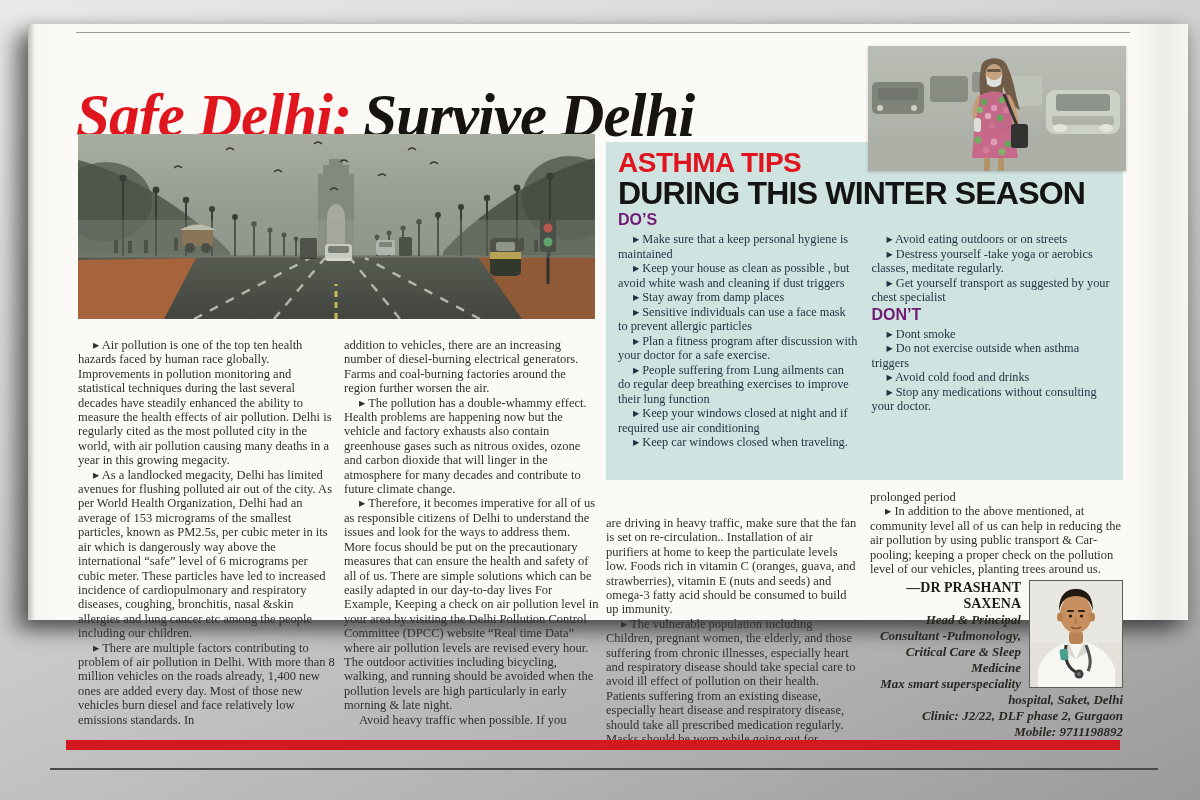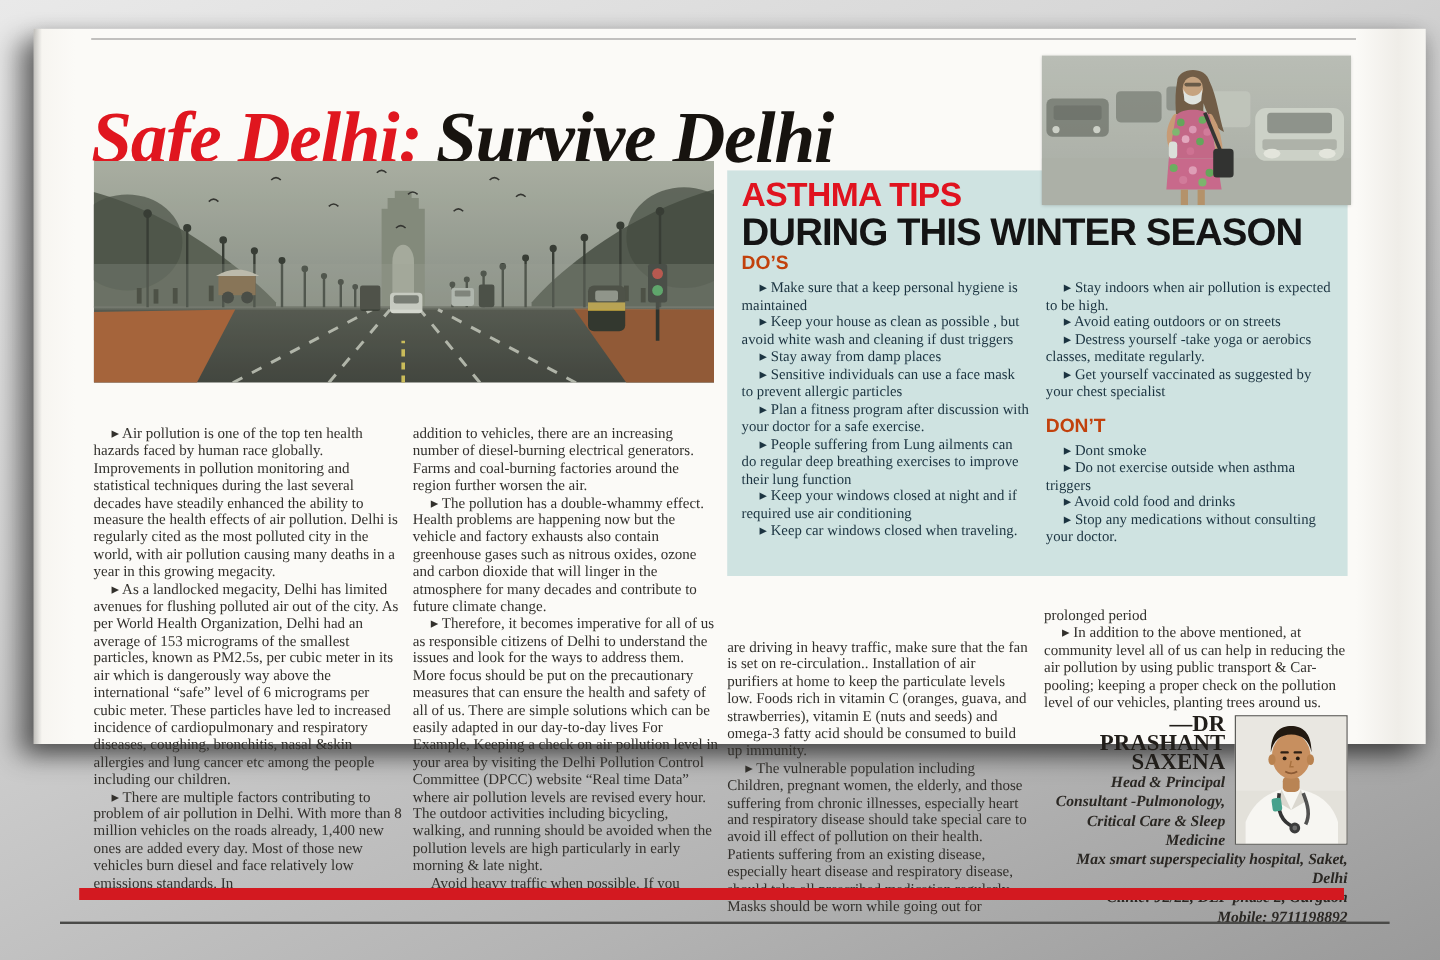"DO’S" .tipcol .label { color: #c2410c -> #701a75 }
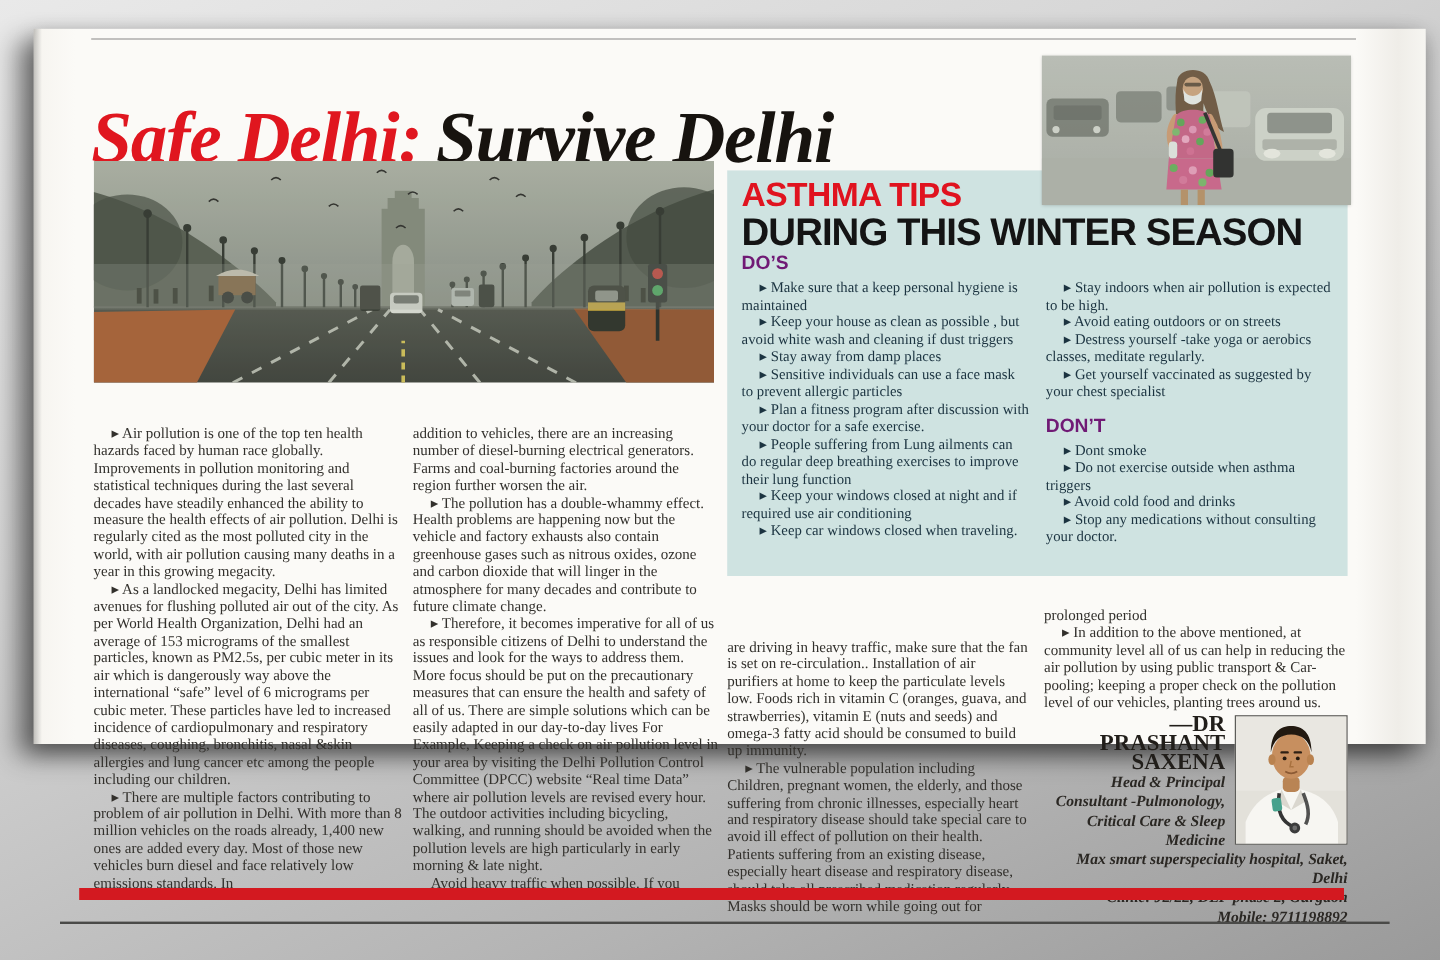"▸ Stay indoors when air" p.tip { html: <p>▸ Stay indoors when air pollution is expected to be high.</p> -> none }
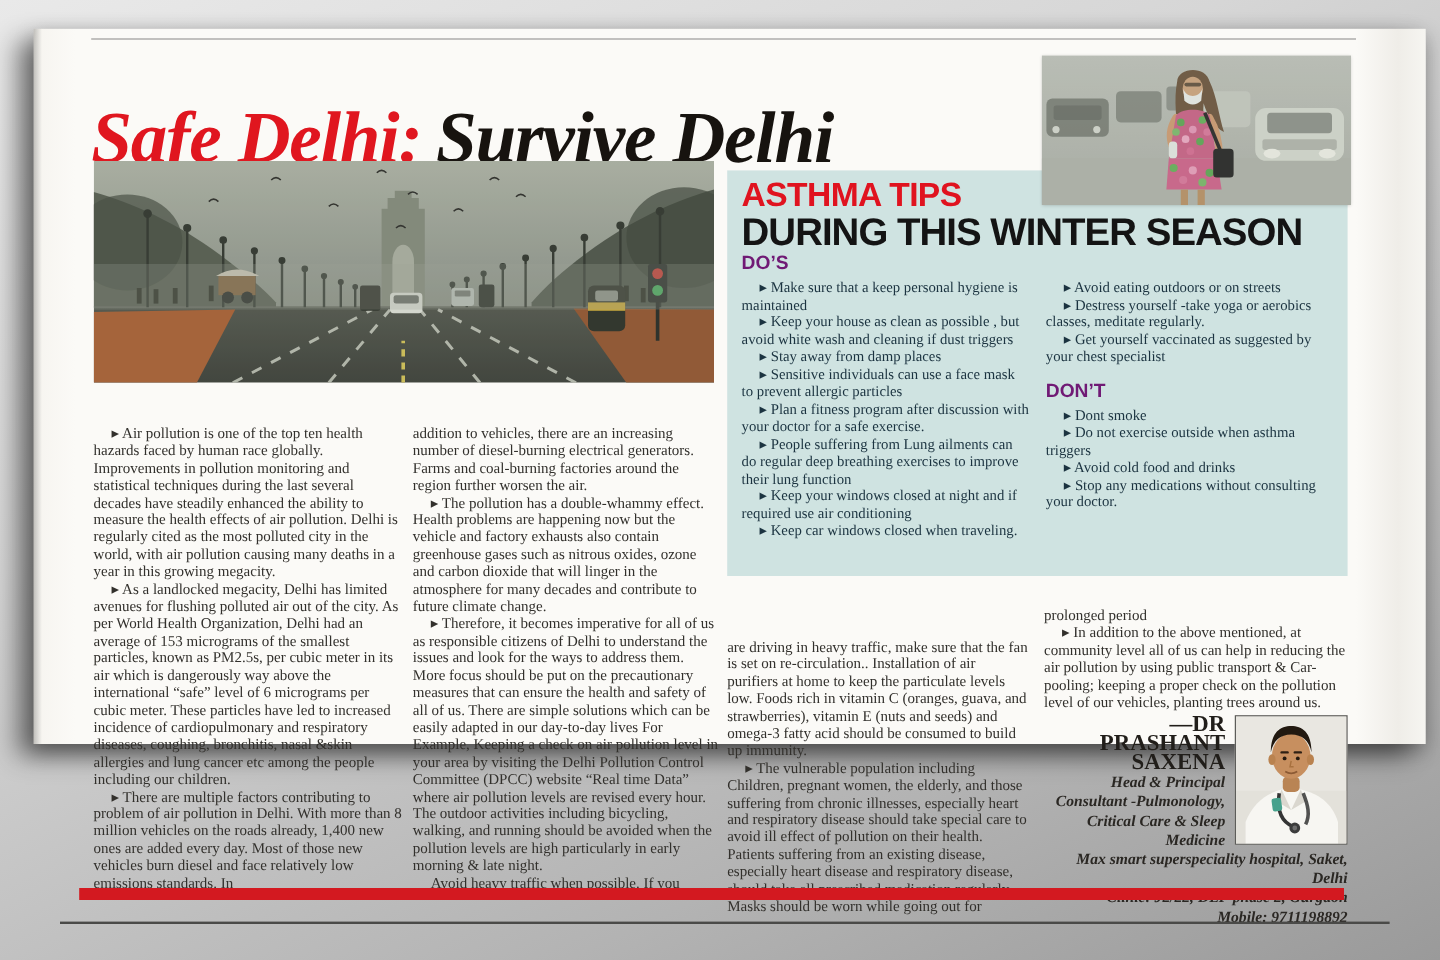"▸ Get yourself vaccinated as" p.tip { text: vaccinated -> transport }
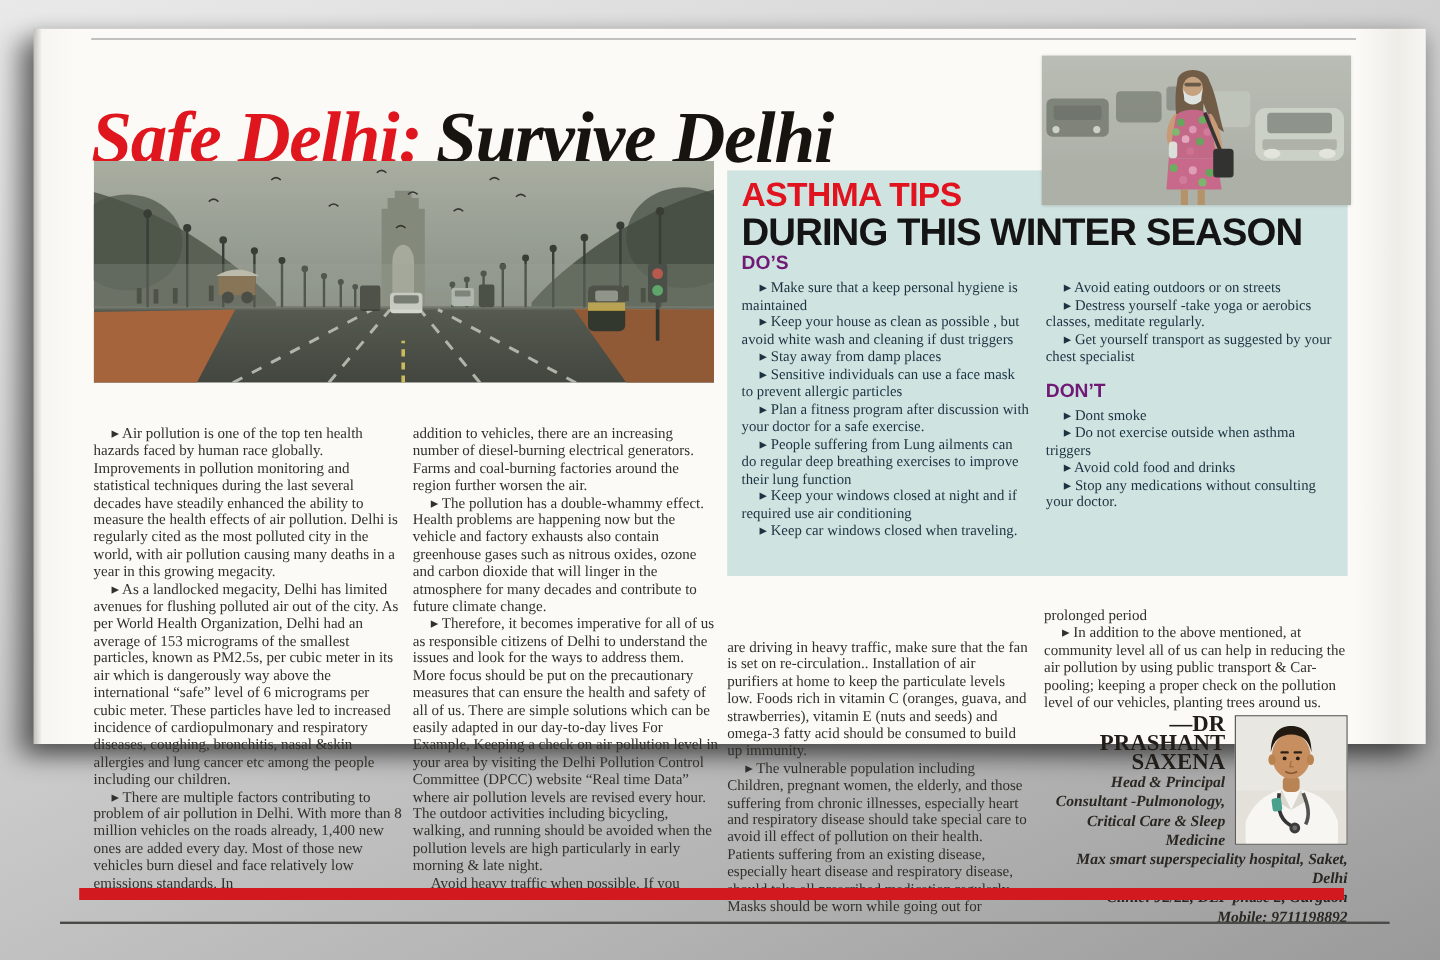"DON’T" .tipcol .label.dont { margin-top: 12px -> 0 }
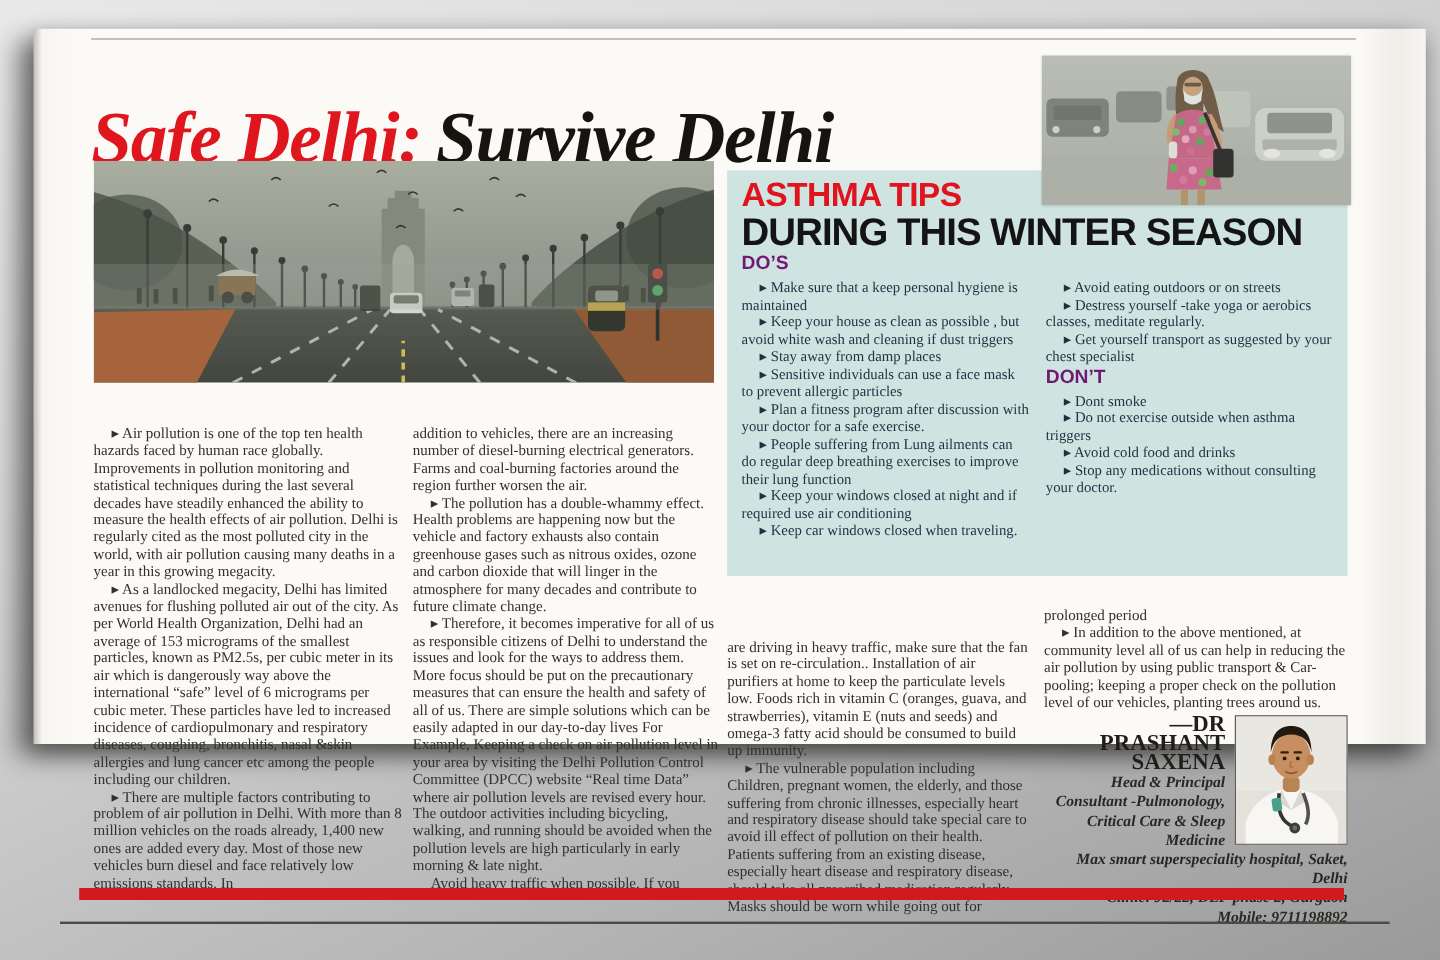"▸ Air pollution is one" .col { margin-top: 16px -> none }
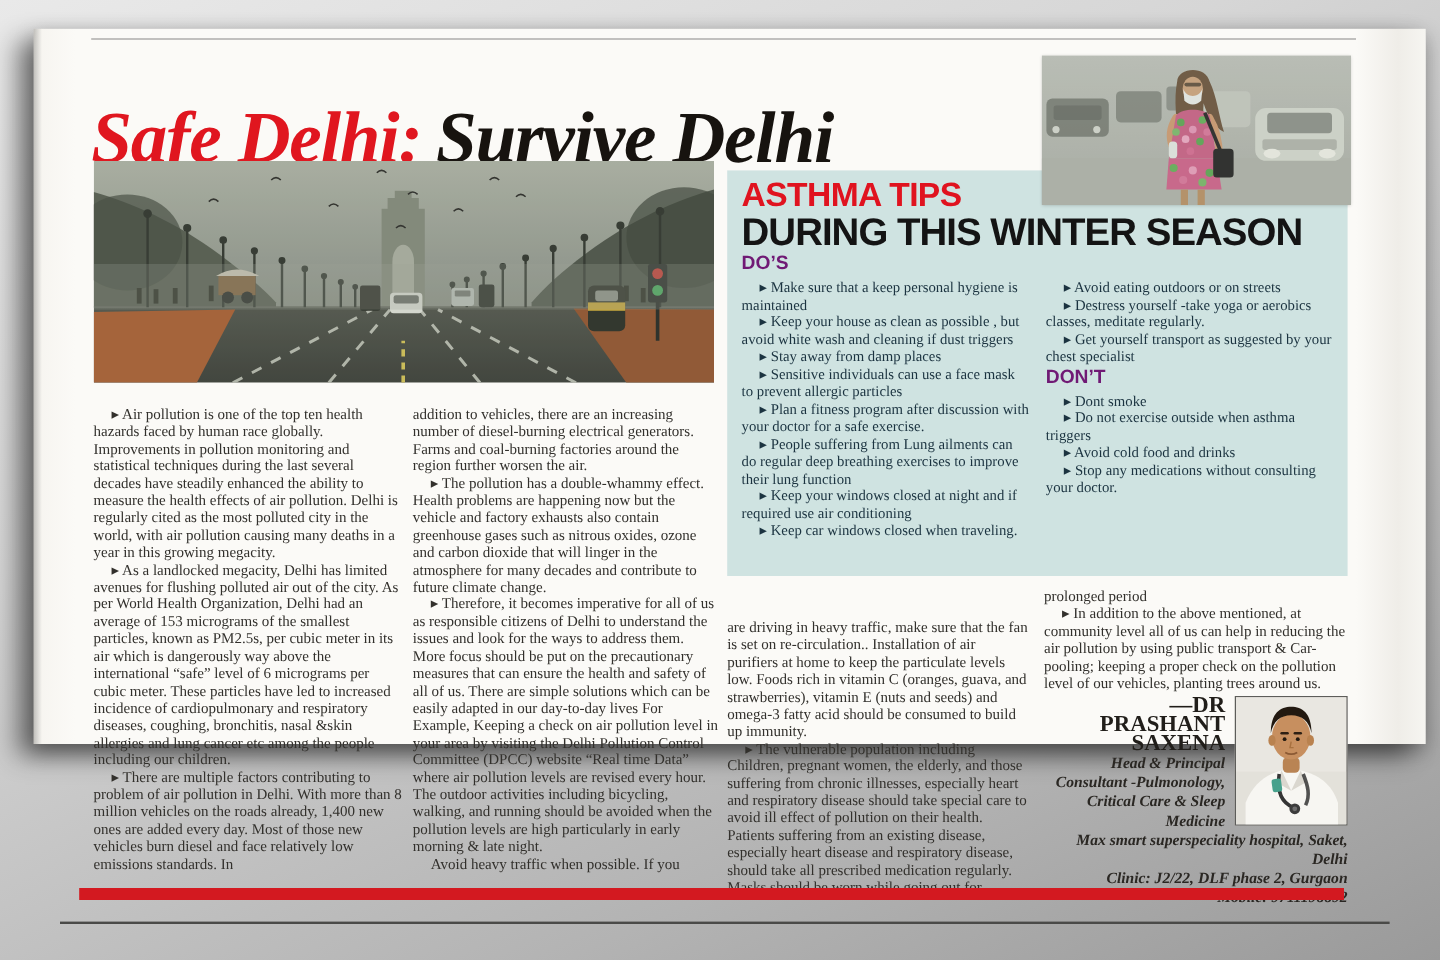"—DR PRASHANT SAXENA" .byline-name { font-size: 19px -> 14px }
